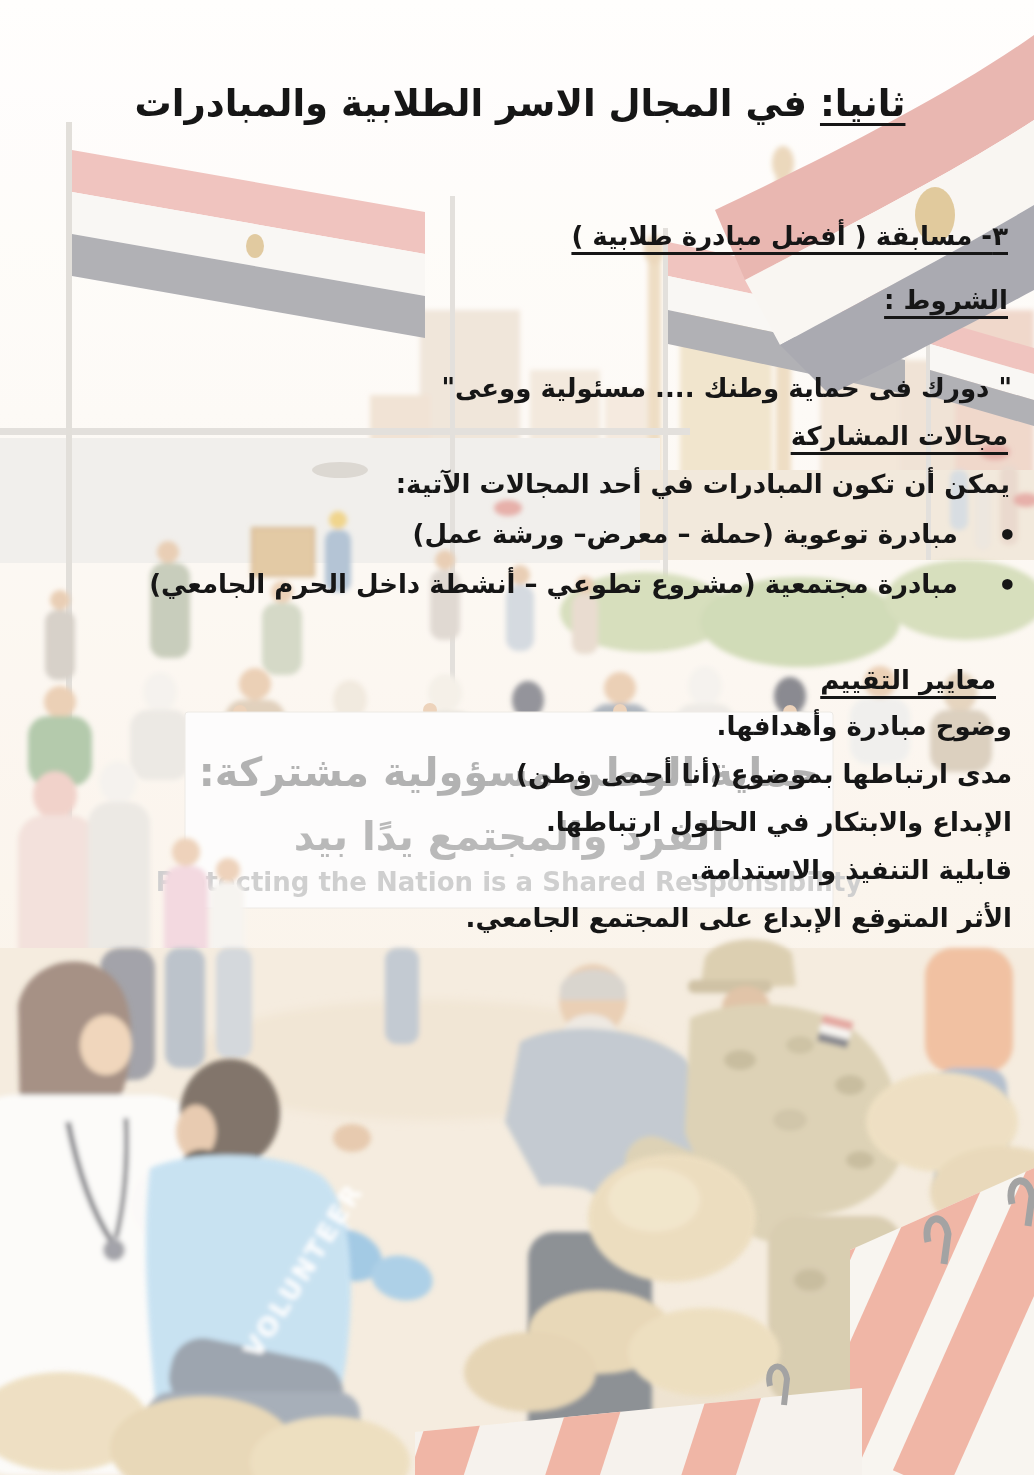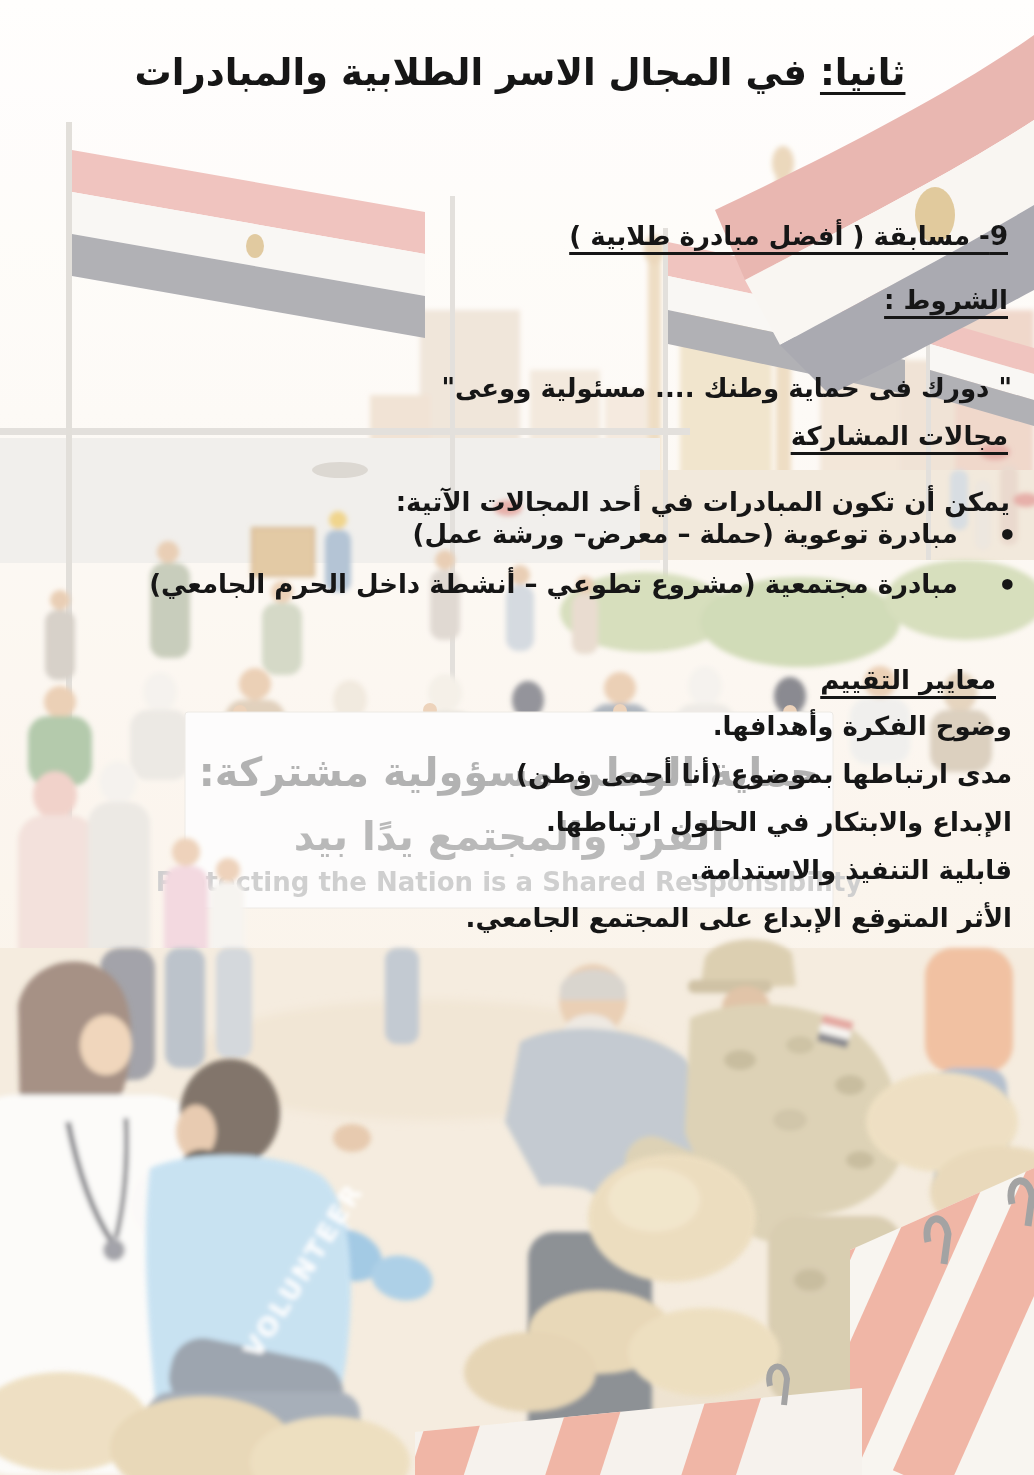"ثانيا: في المجال الاسر الطلابية" .title-line { margin-top: none -> 31px }
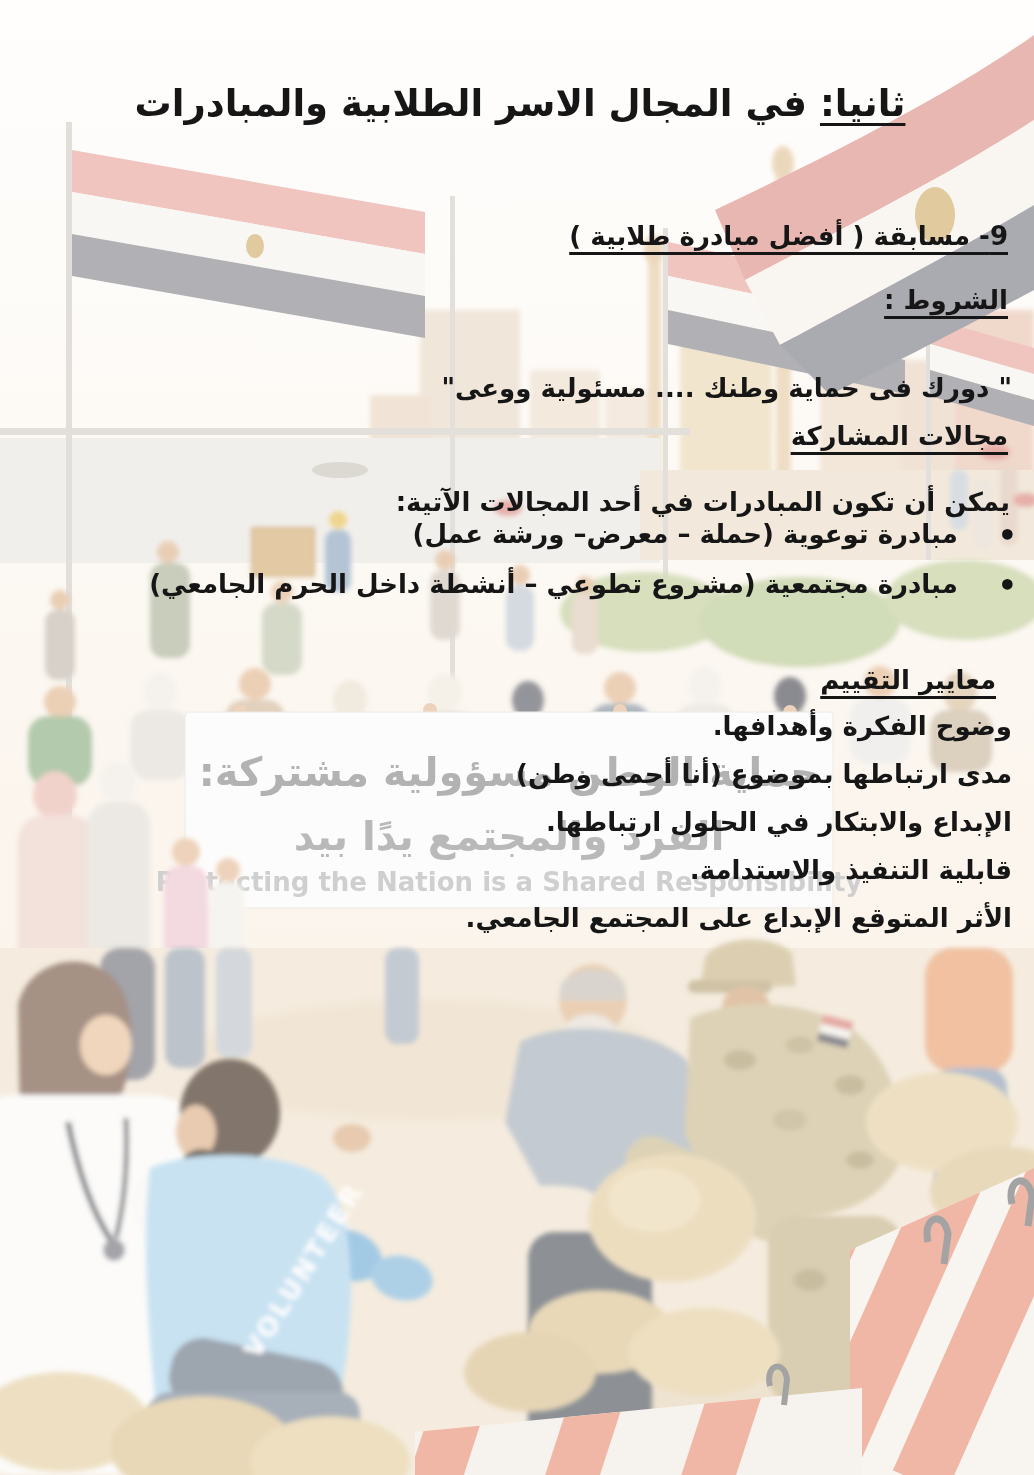"9- مسابقة ( أفضل مبادرة" div.doc-line { text: 9- -> ٣- }
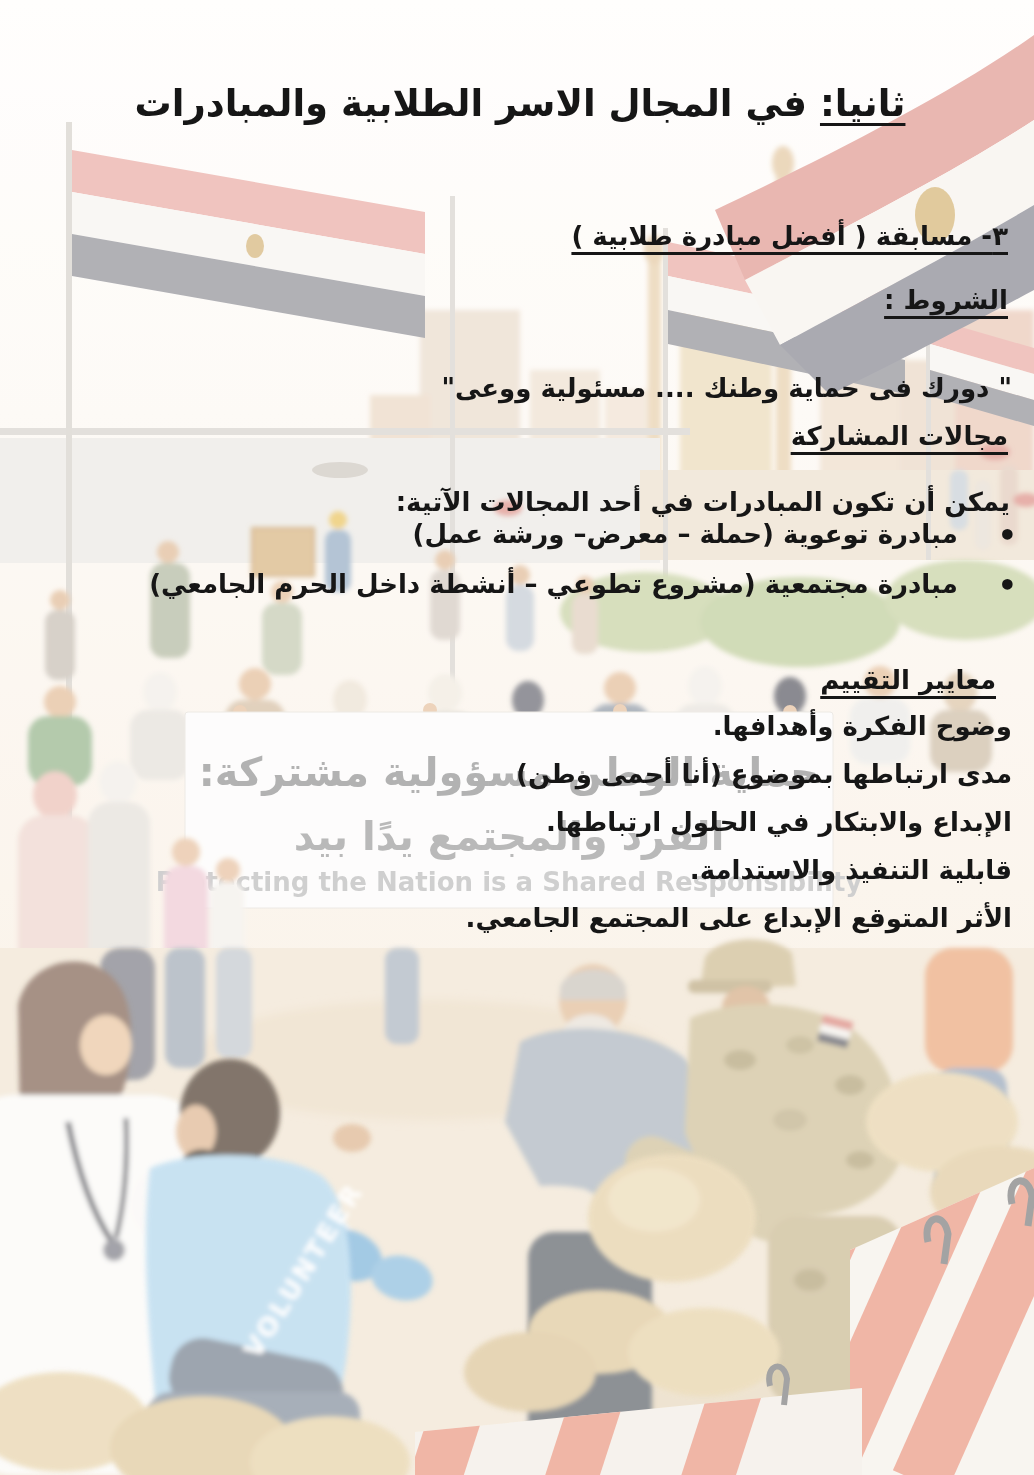"يمكن أن تكون المبادرات في" div.doc-line { margin-top: 18px -> none }
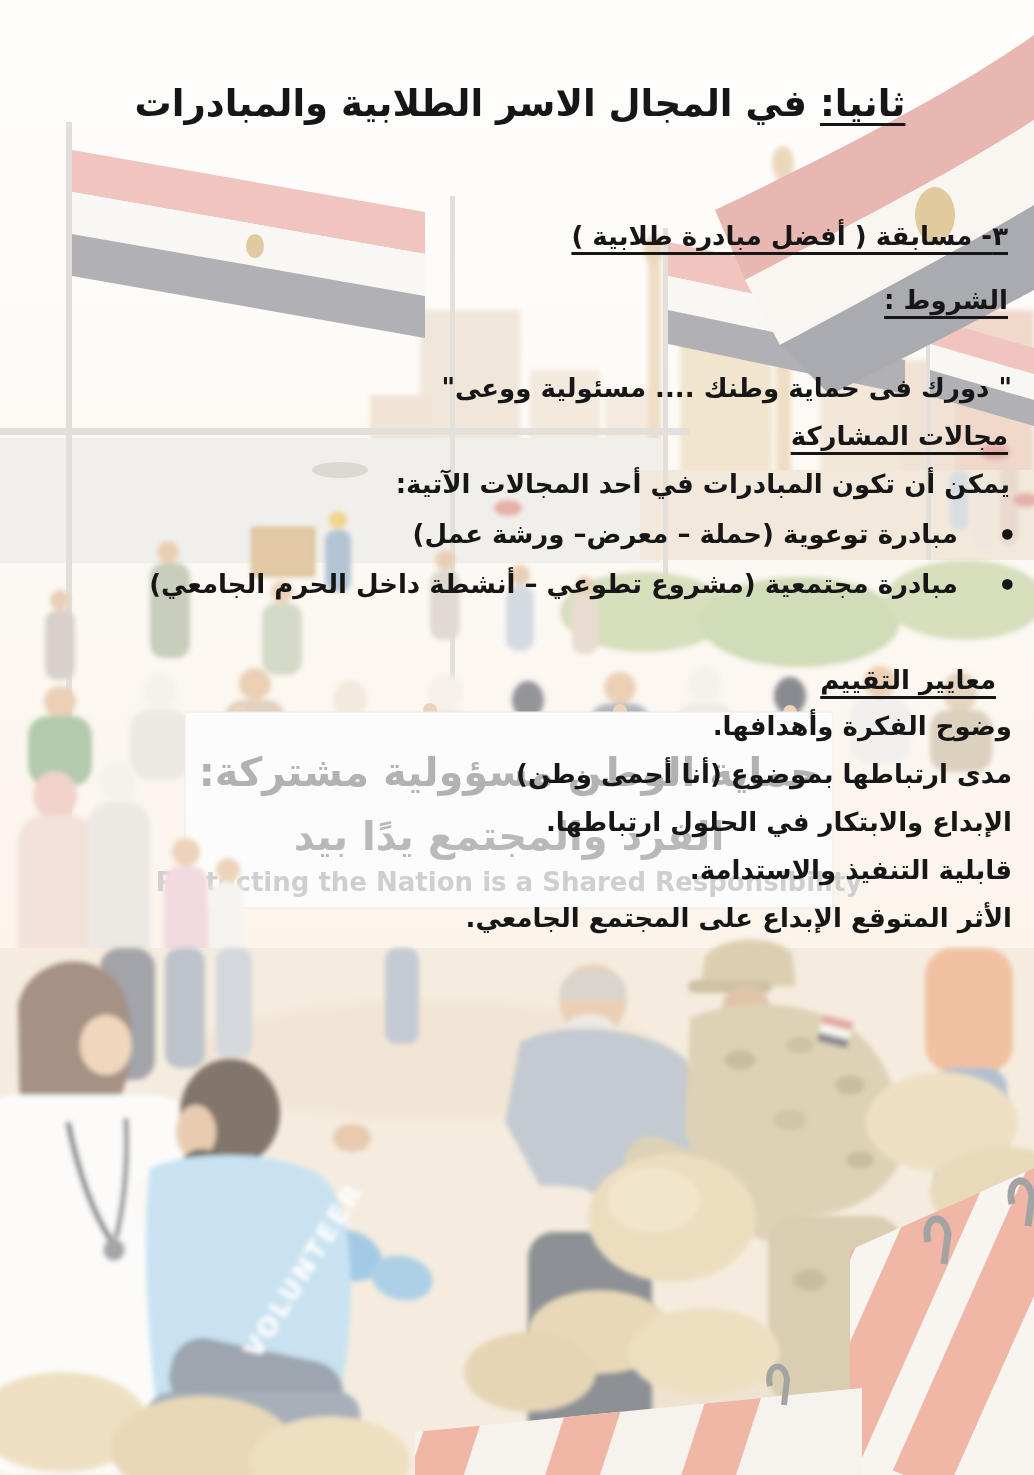"وضوح الفكرة وأهدافها." div.doc-line { text: الفكرة -> مبادرة }
